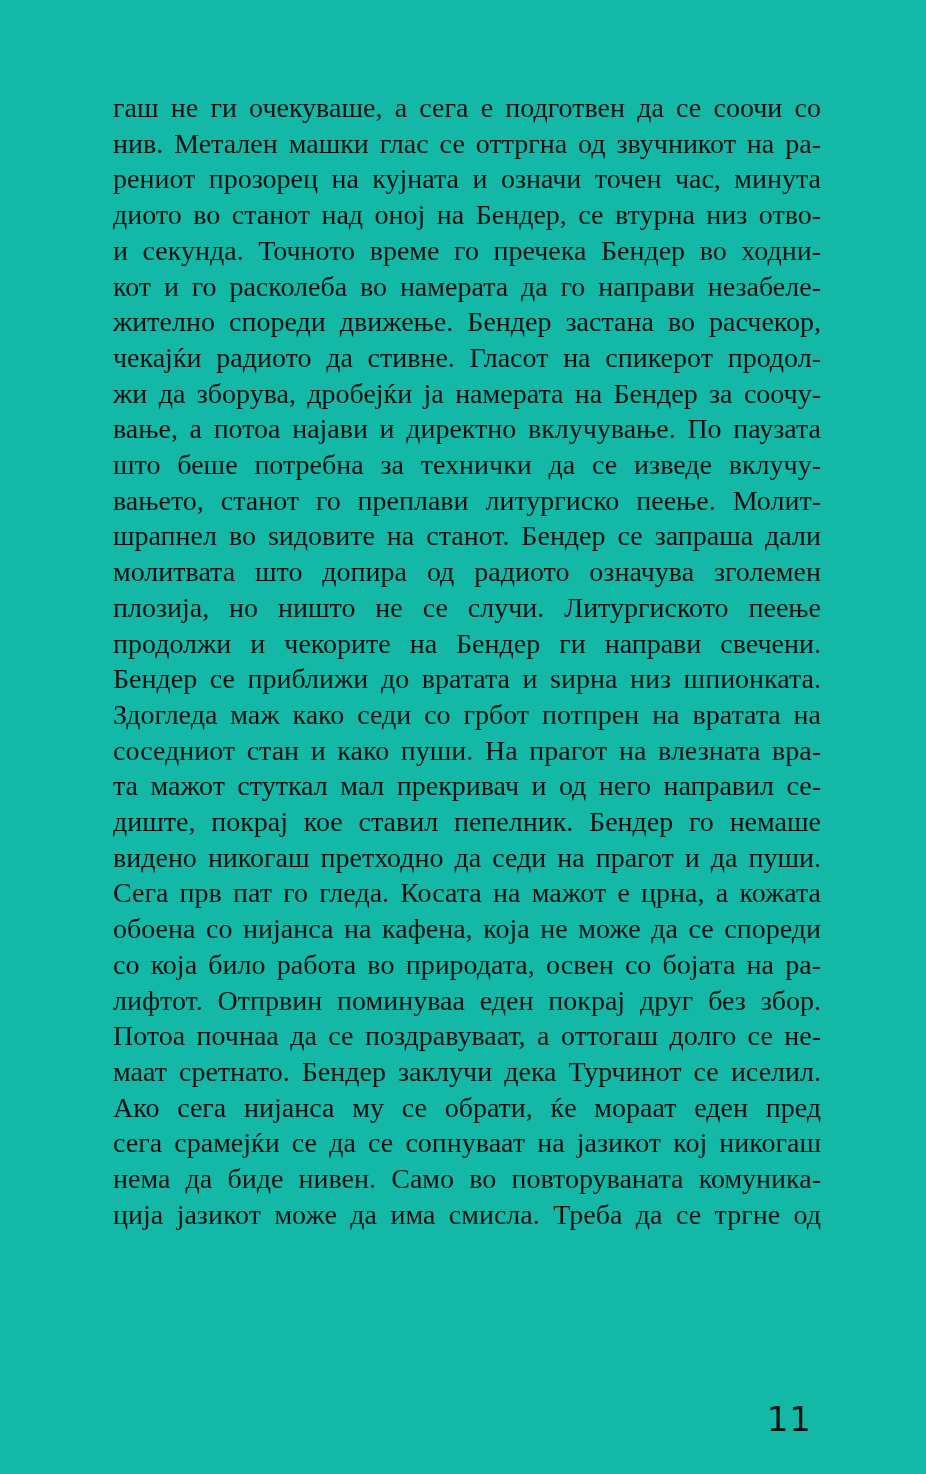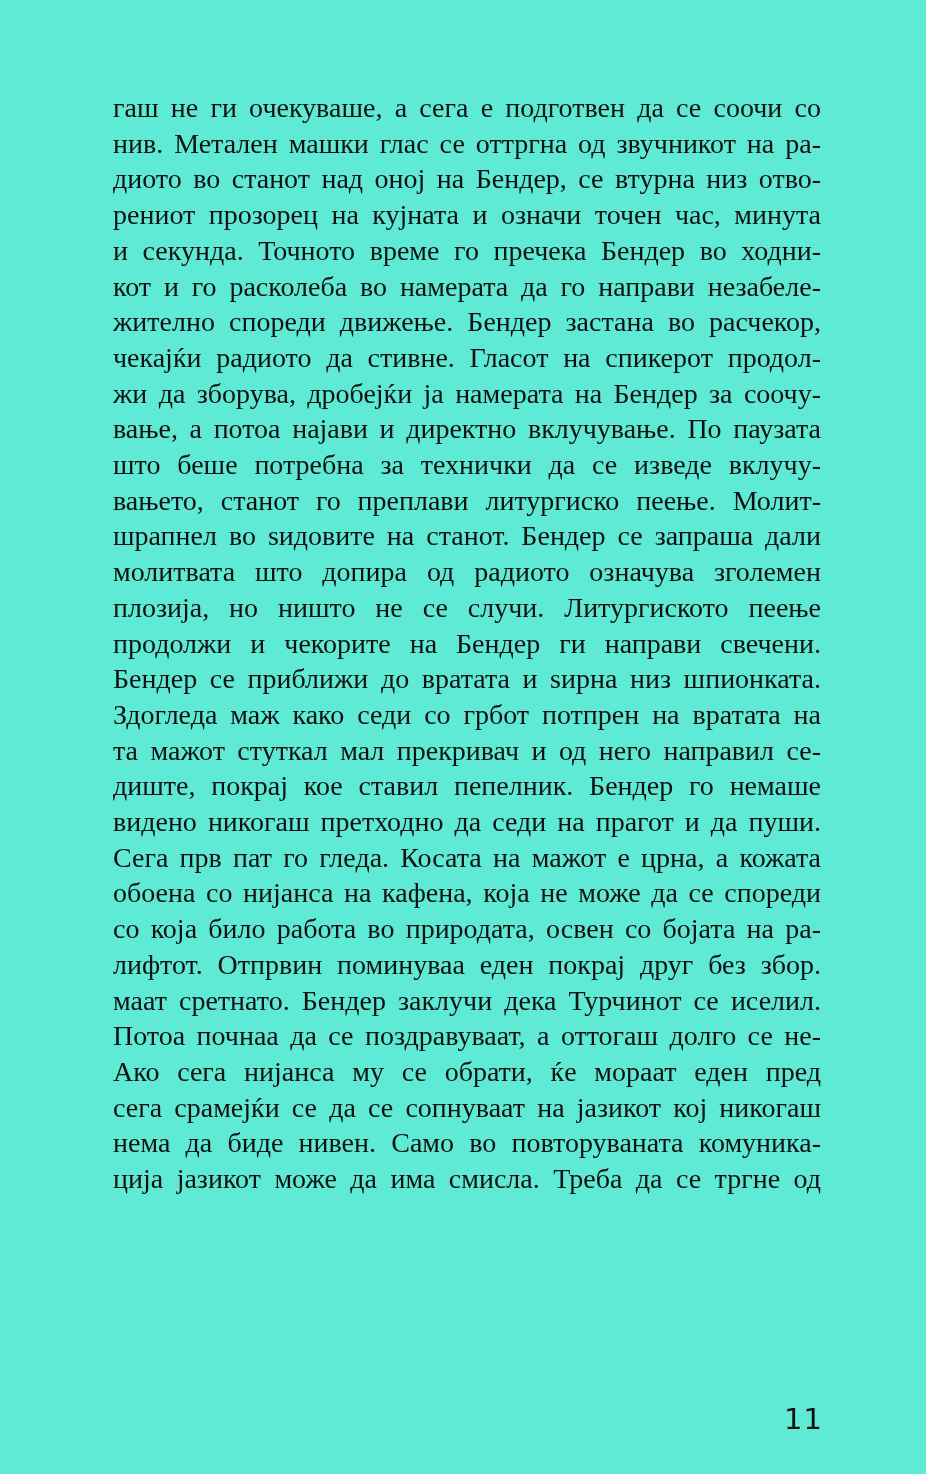"гаш не ги очекуваше, а" .page { background: #5eead4 -> #14b8a6 }
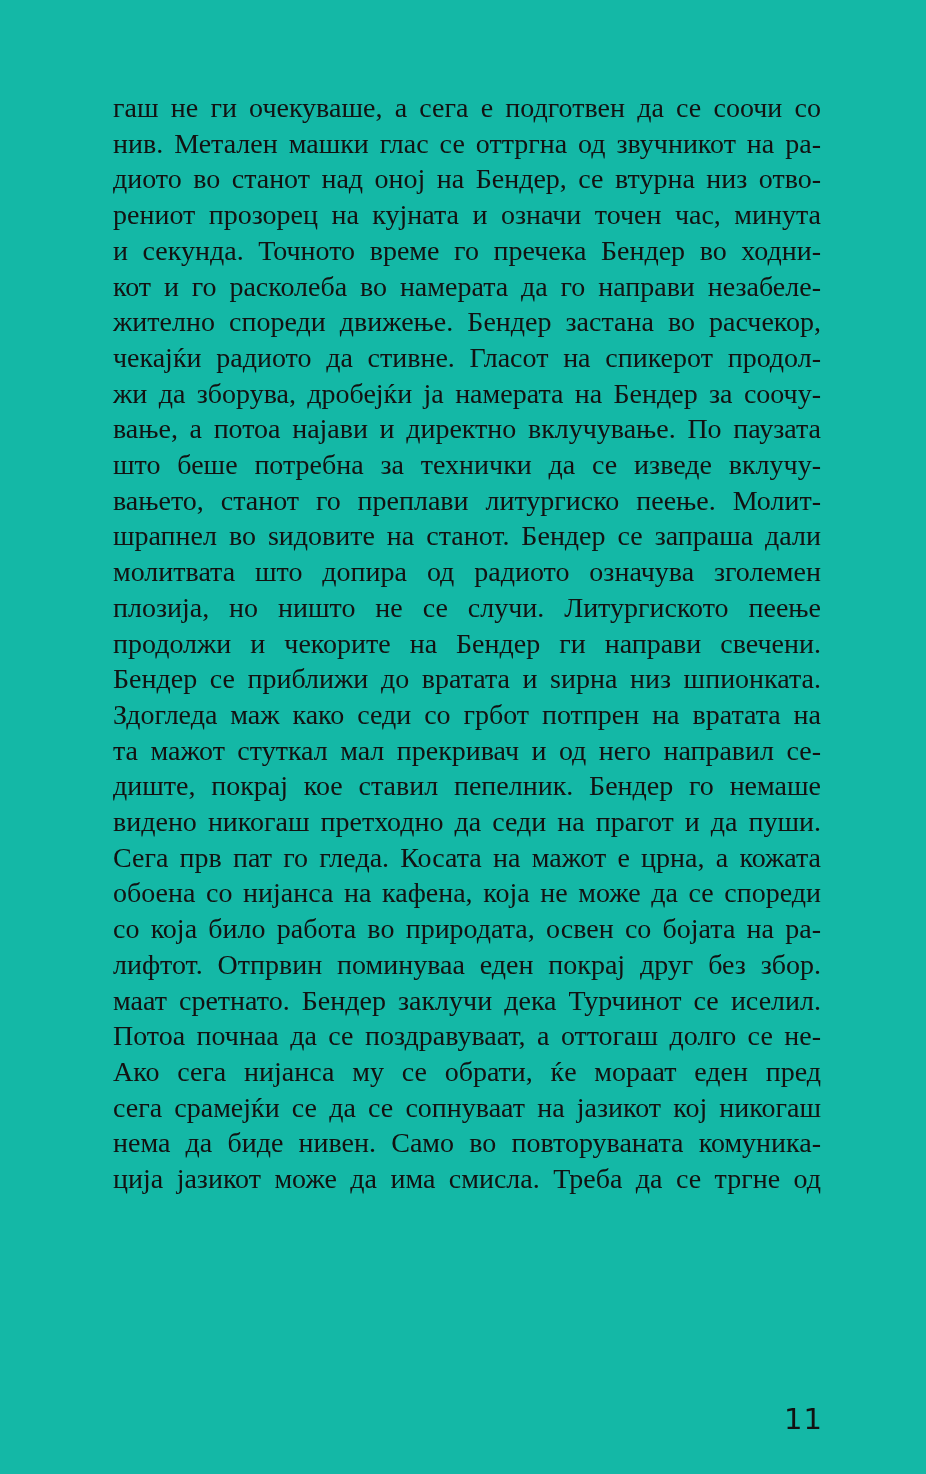"диото во станот над оној" div.text-line { order: before "рениот прозорец на кујната и" -> after "рениот прозорец на кујната и" }
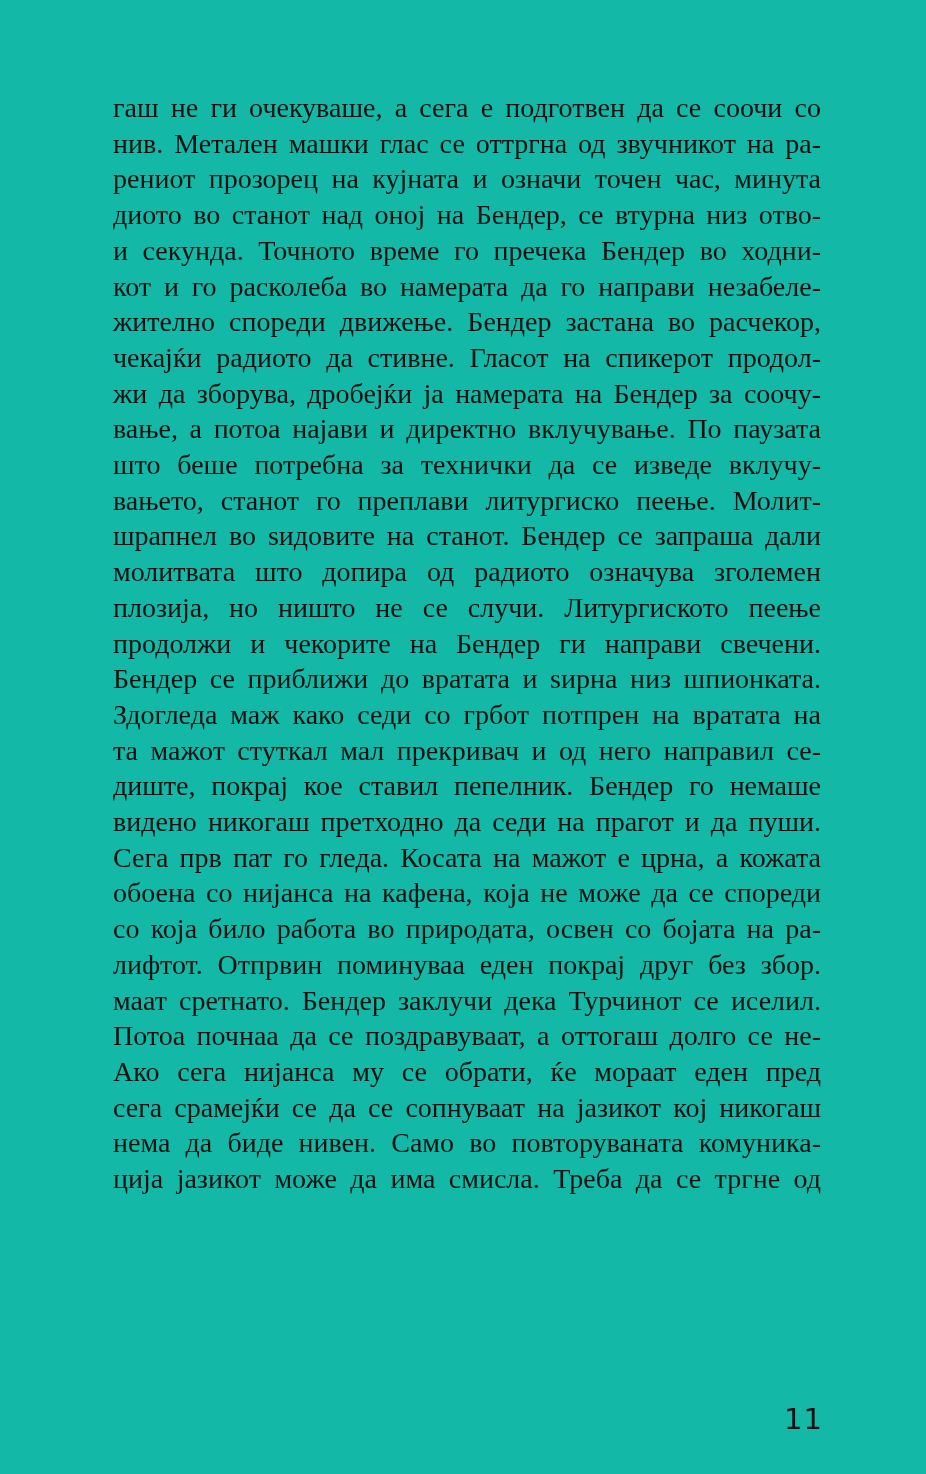"соседниот стан и како пуши." div.text-line { html: none -> <div>соседниот стан и како пуши. На прагот на влезната вра-</div> }
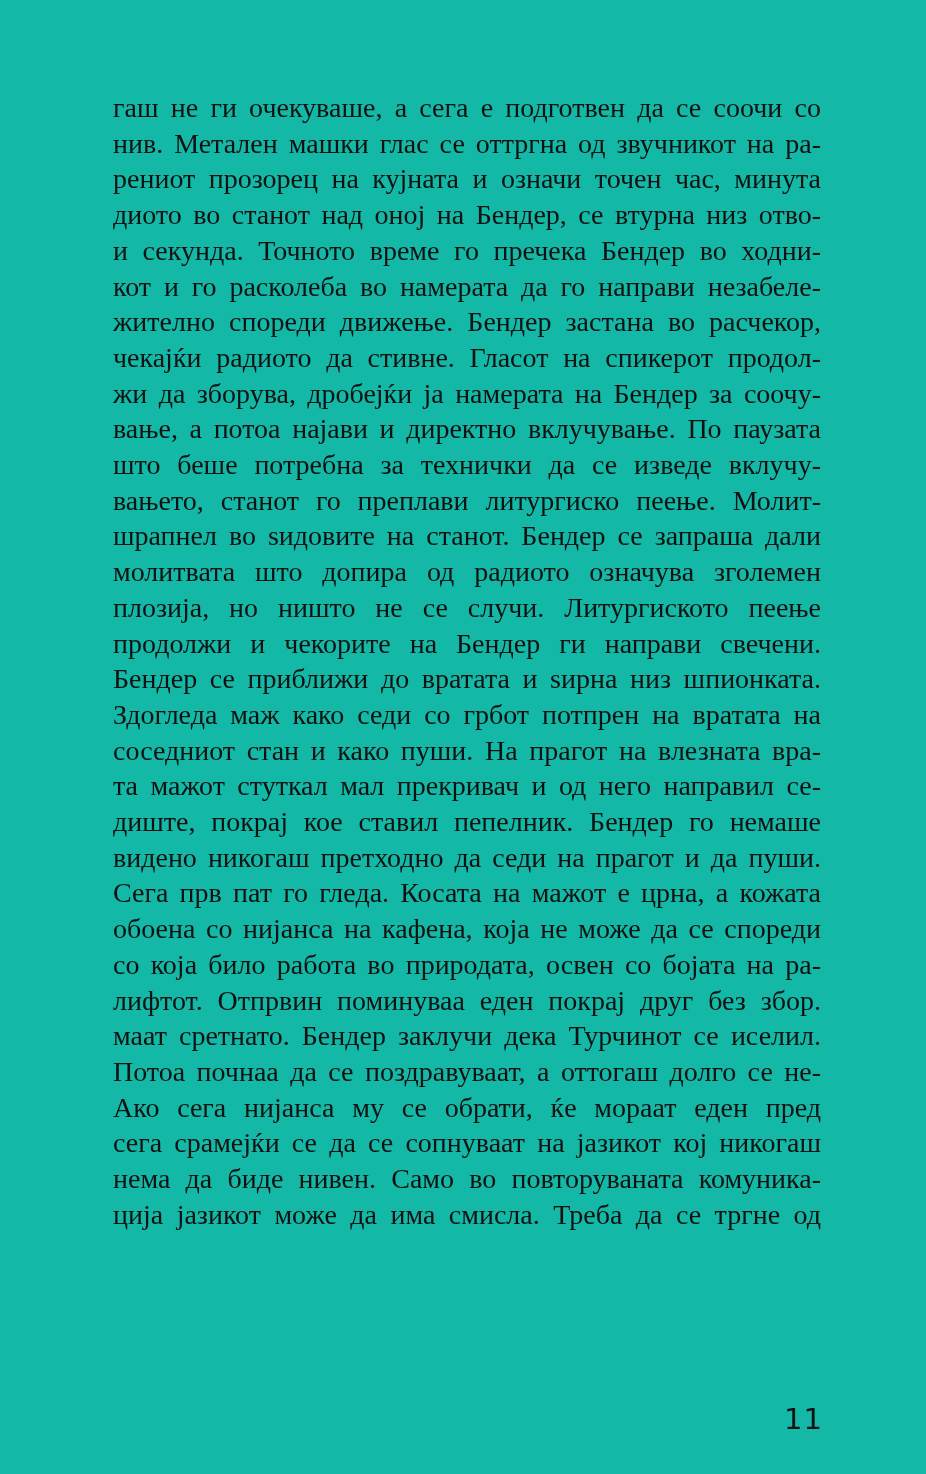"маат сретнато. Бендер заклучи дека" div.text-line { order: before "Потоа почнаа да се поздравуваат," -> after "Потоа почнаа да се поздравуваат," }
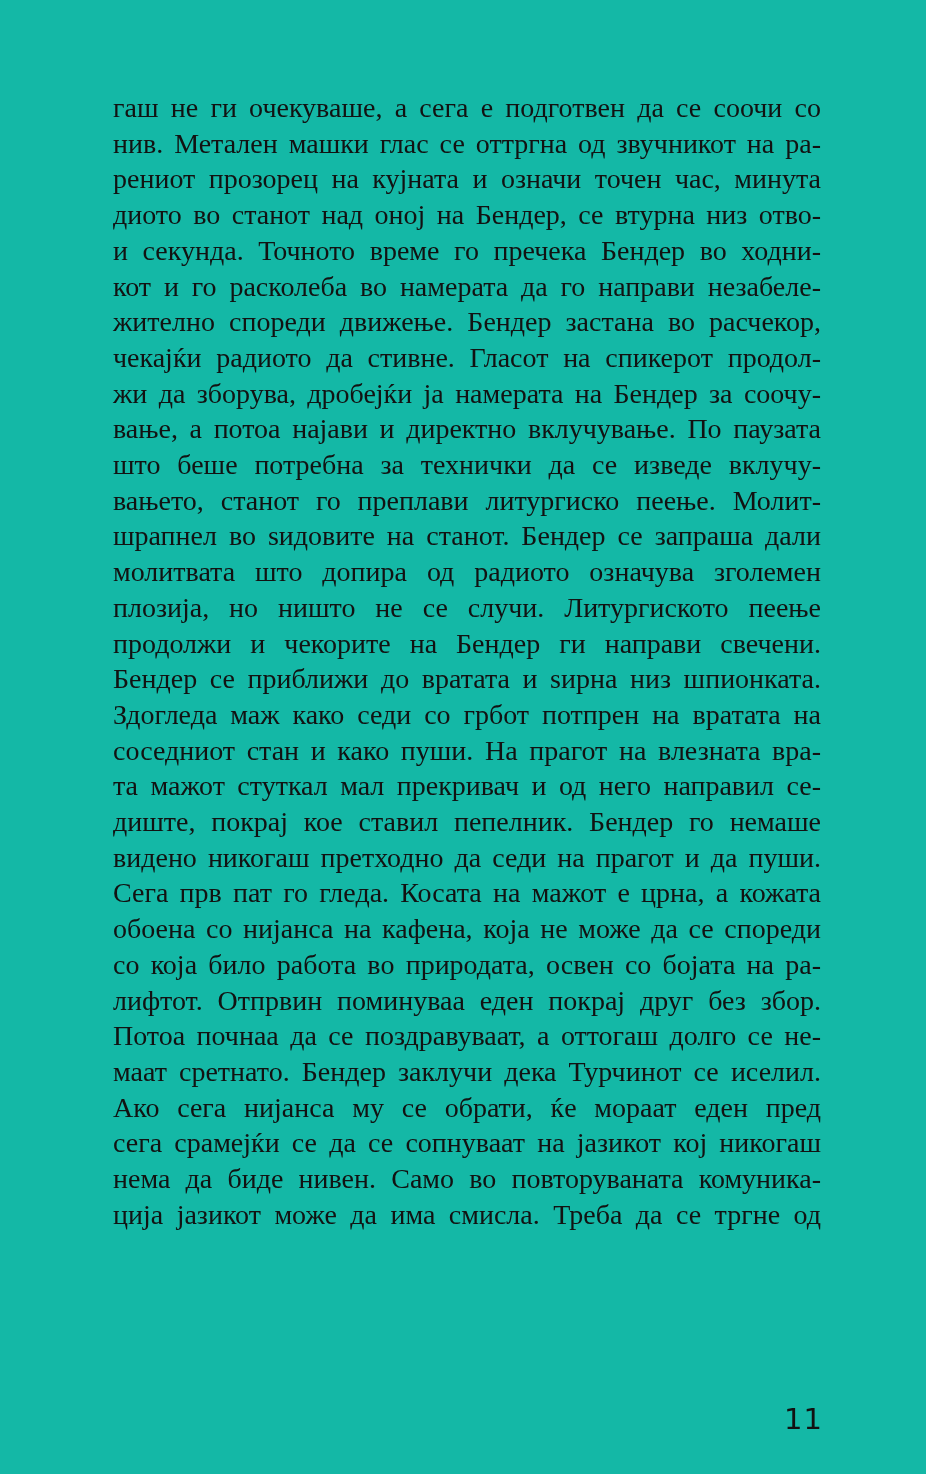"11" .page-number { font-size: 29px -> 34px; right: 103px -> 114px }
